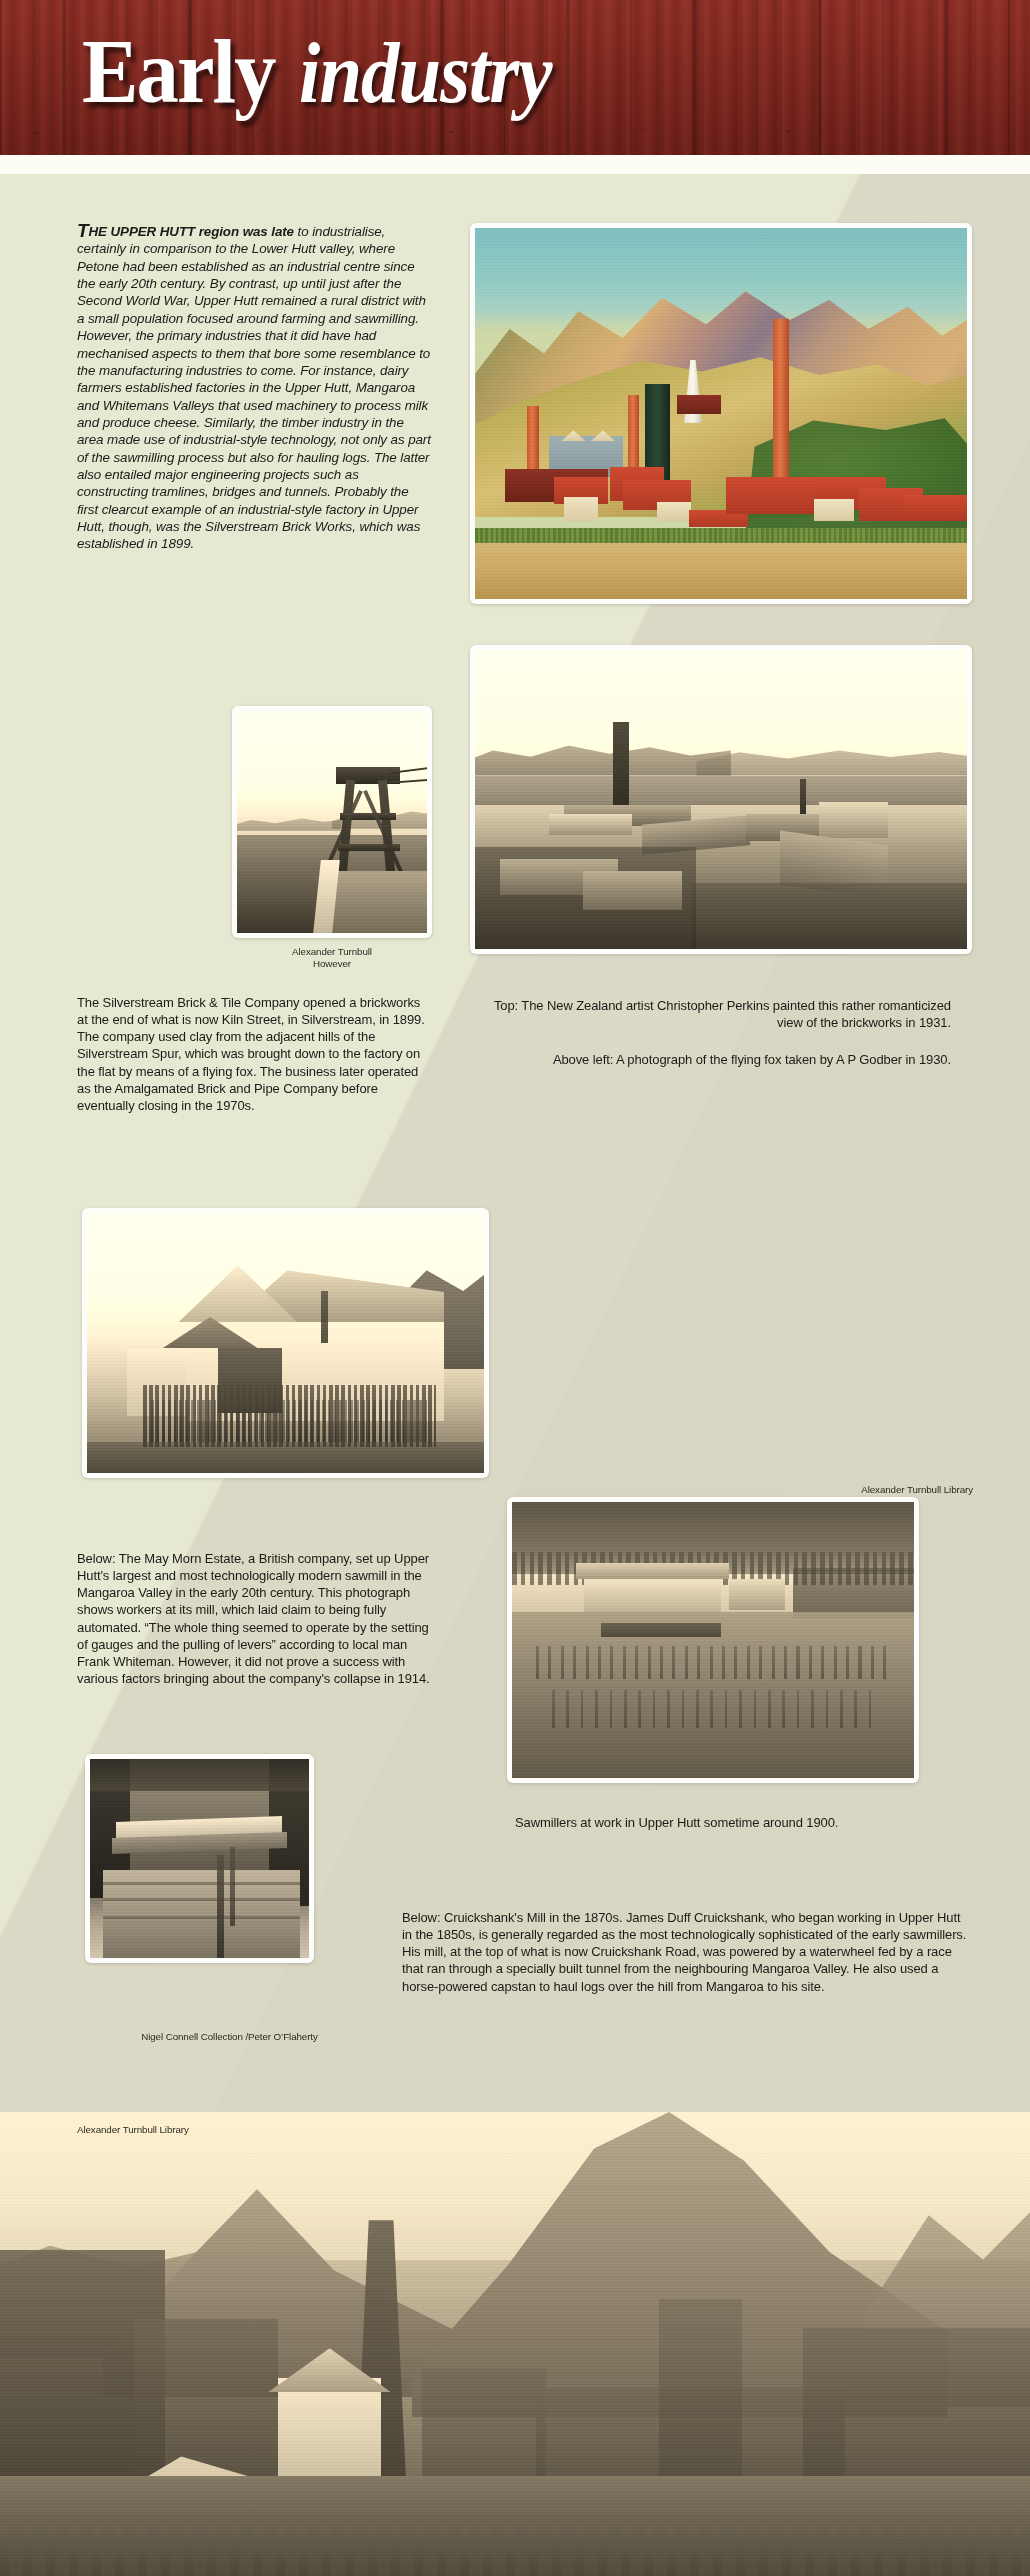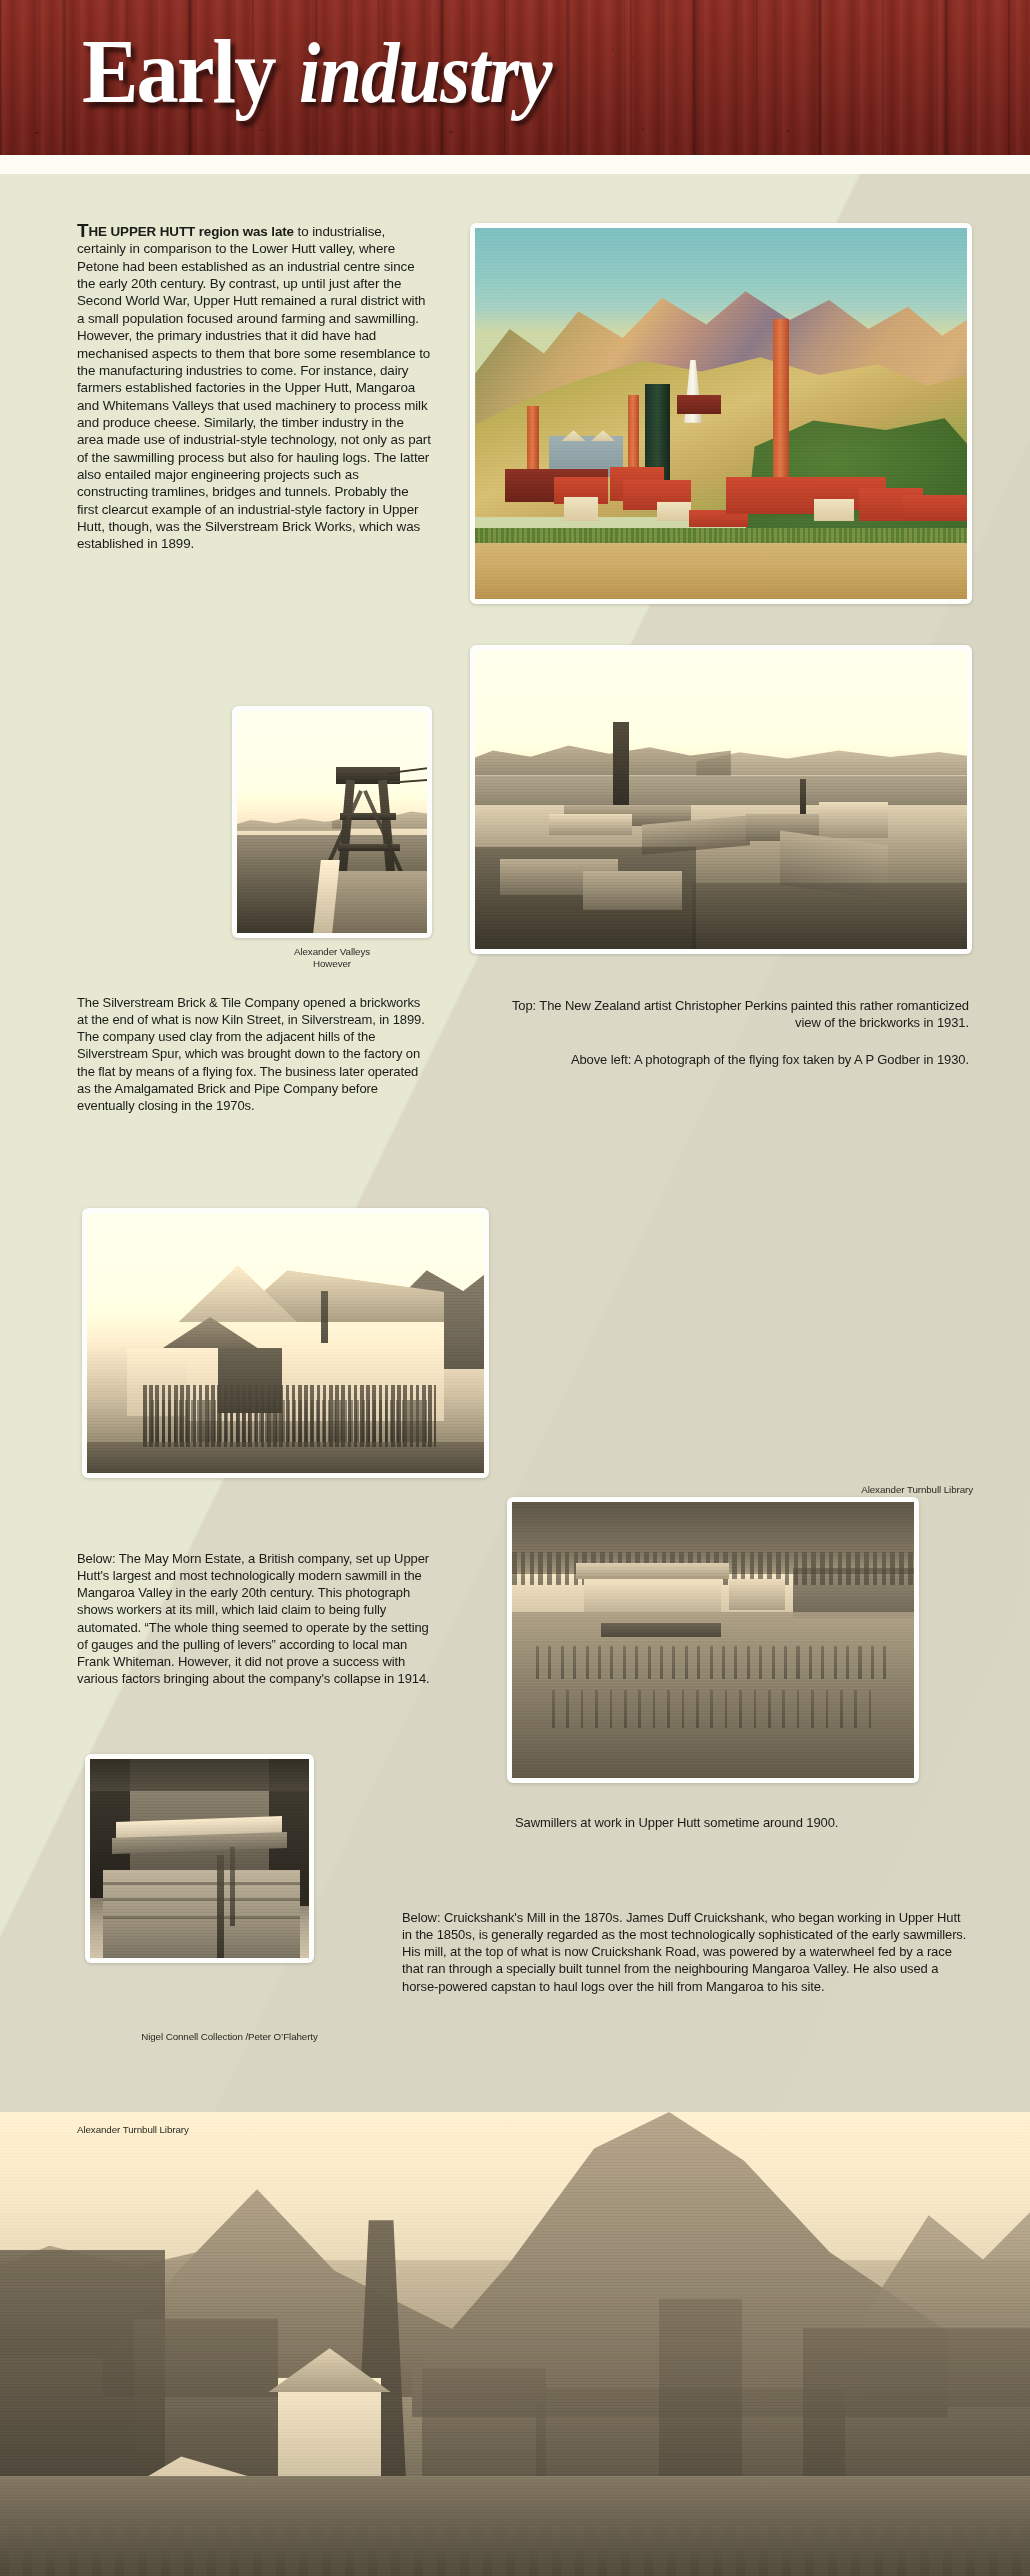"THE UPPER HUTT region was" .body-text { font-style: none -> italic }
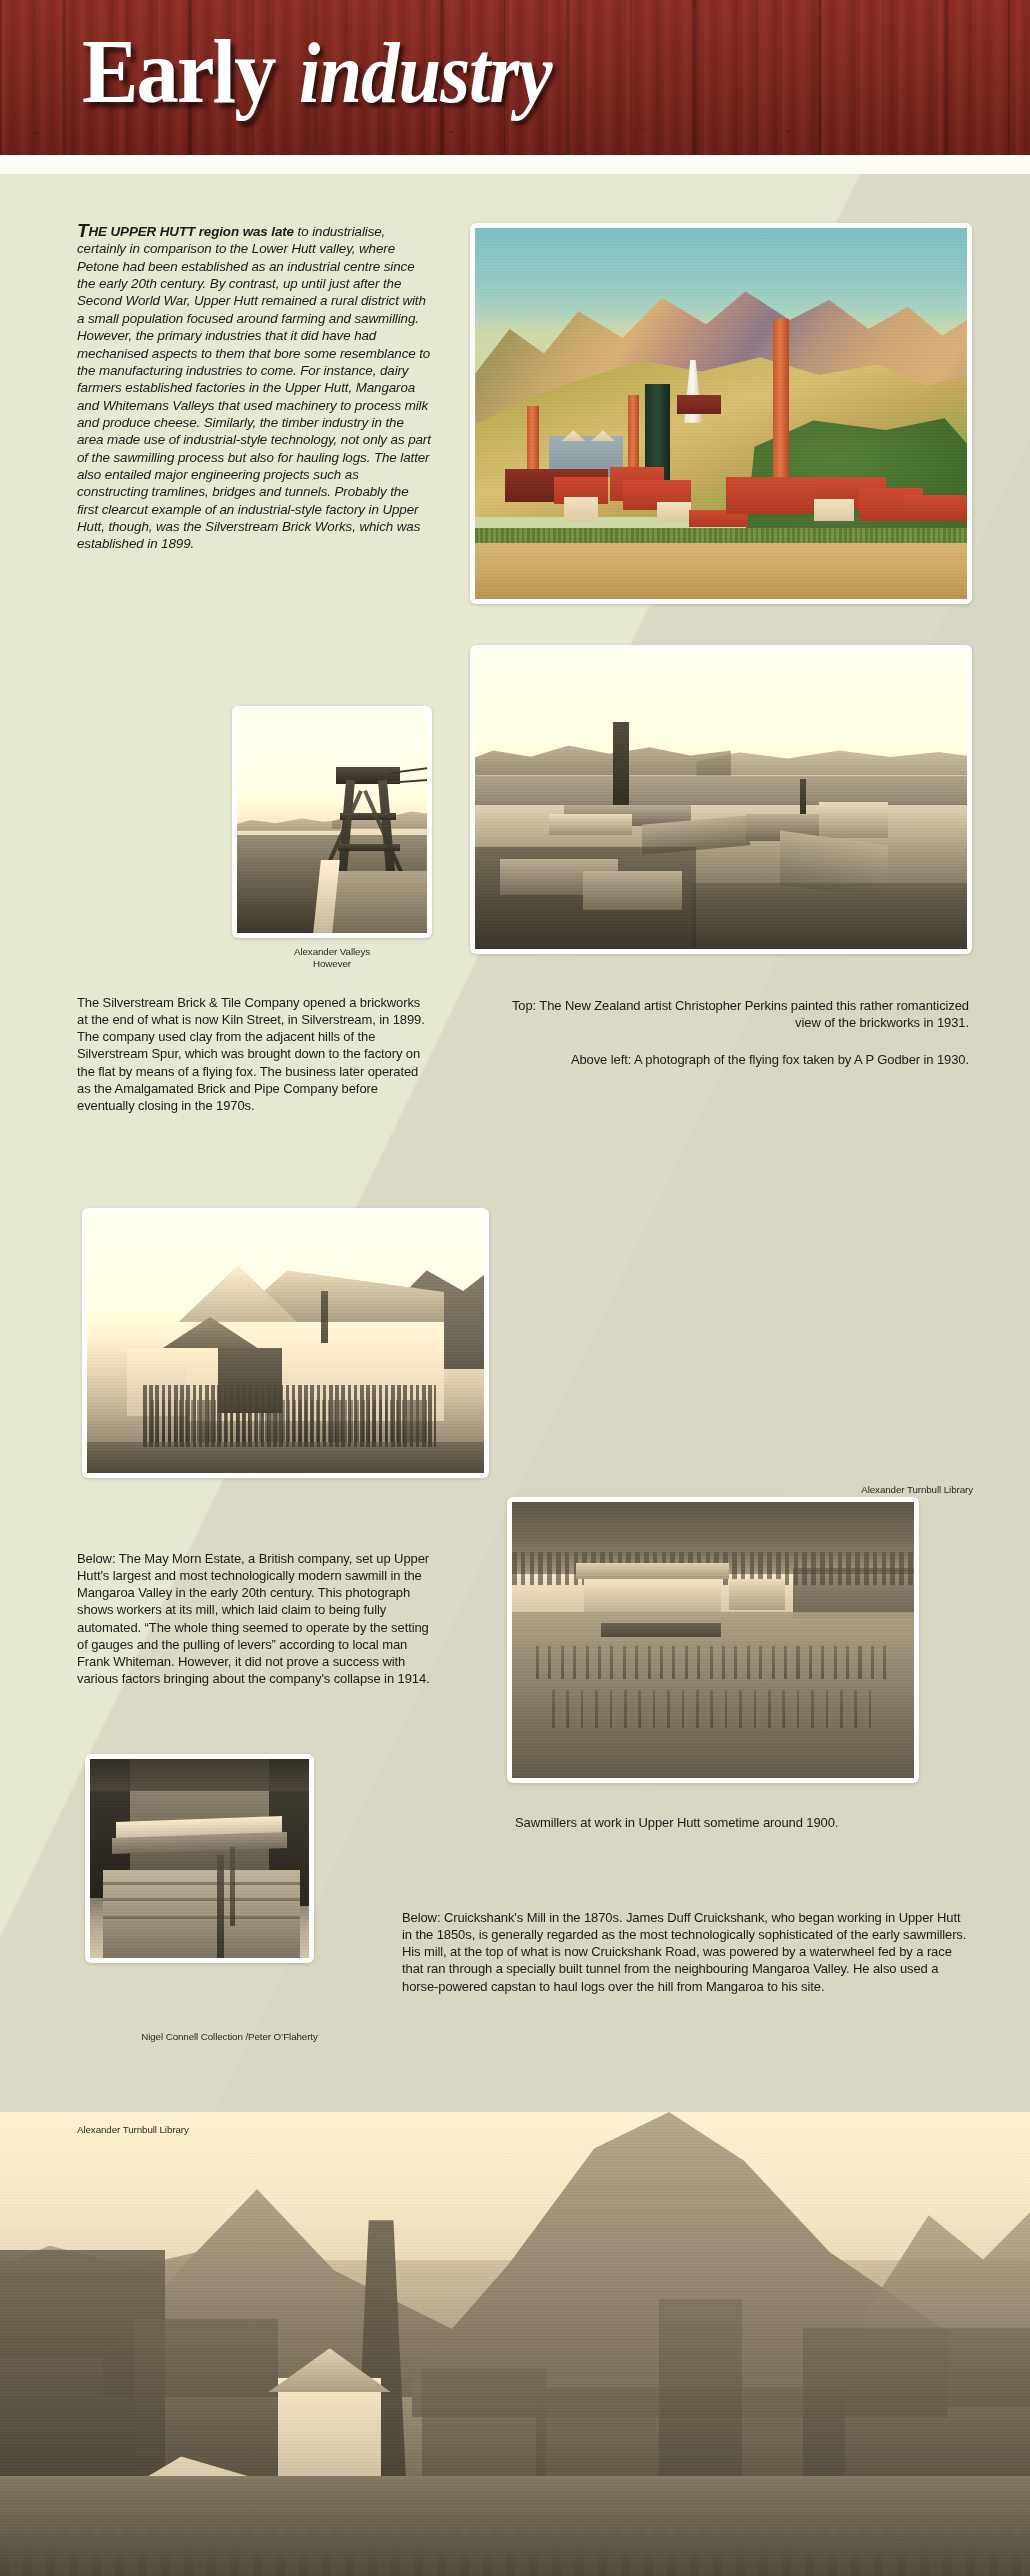"Alexander Valleys" div { text: Valleys -> Turnbull }
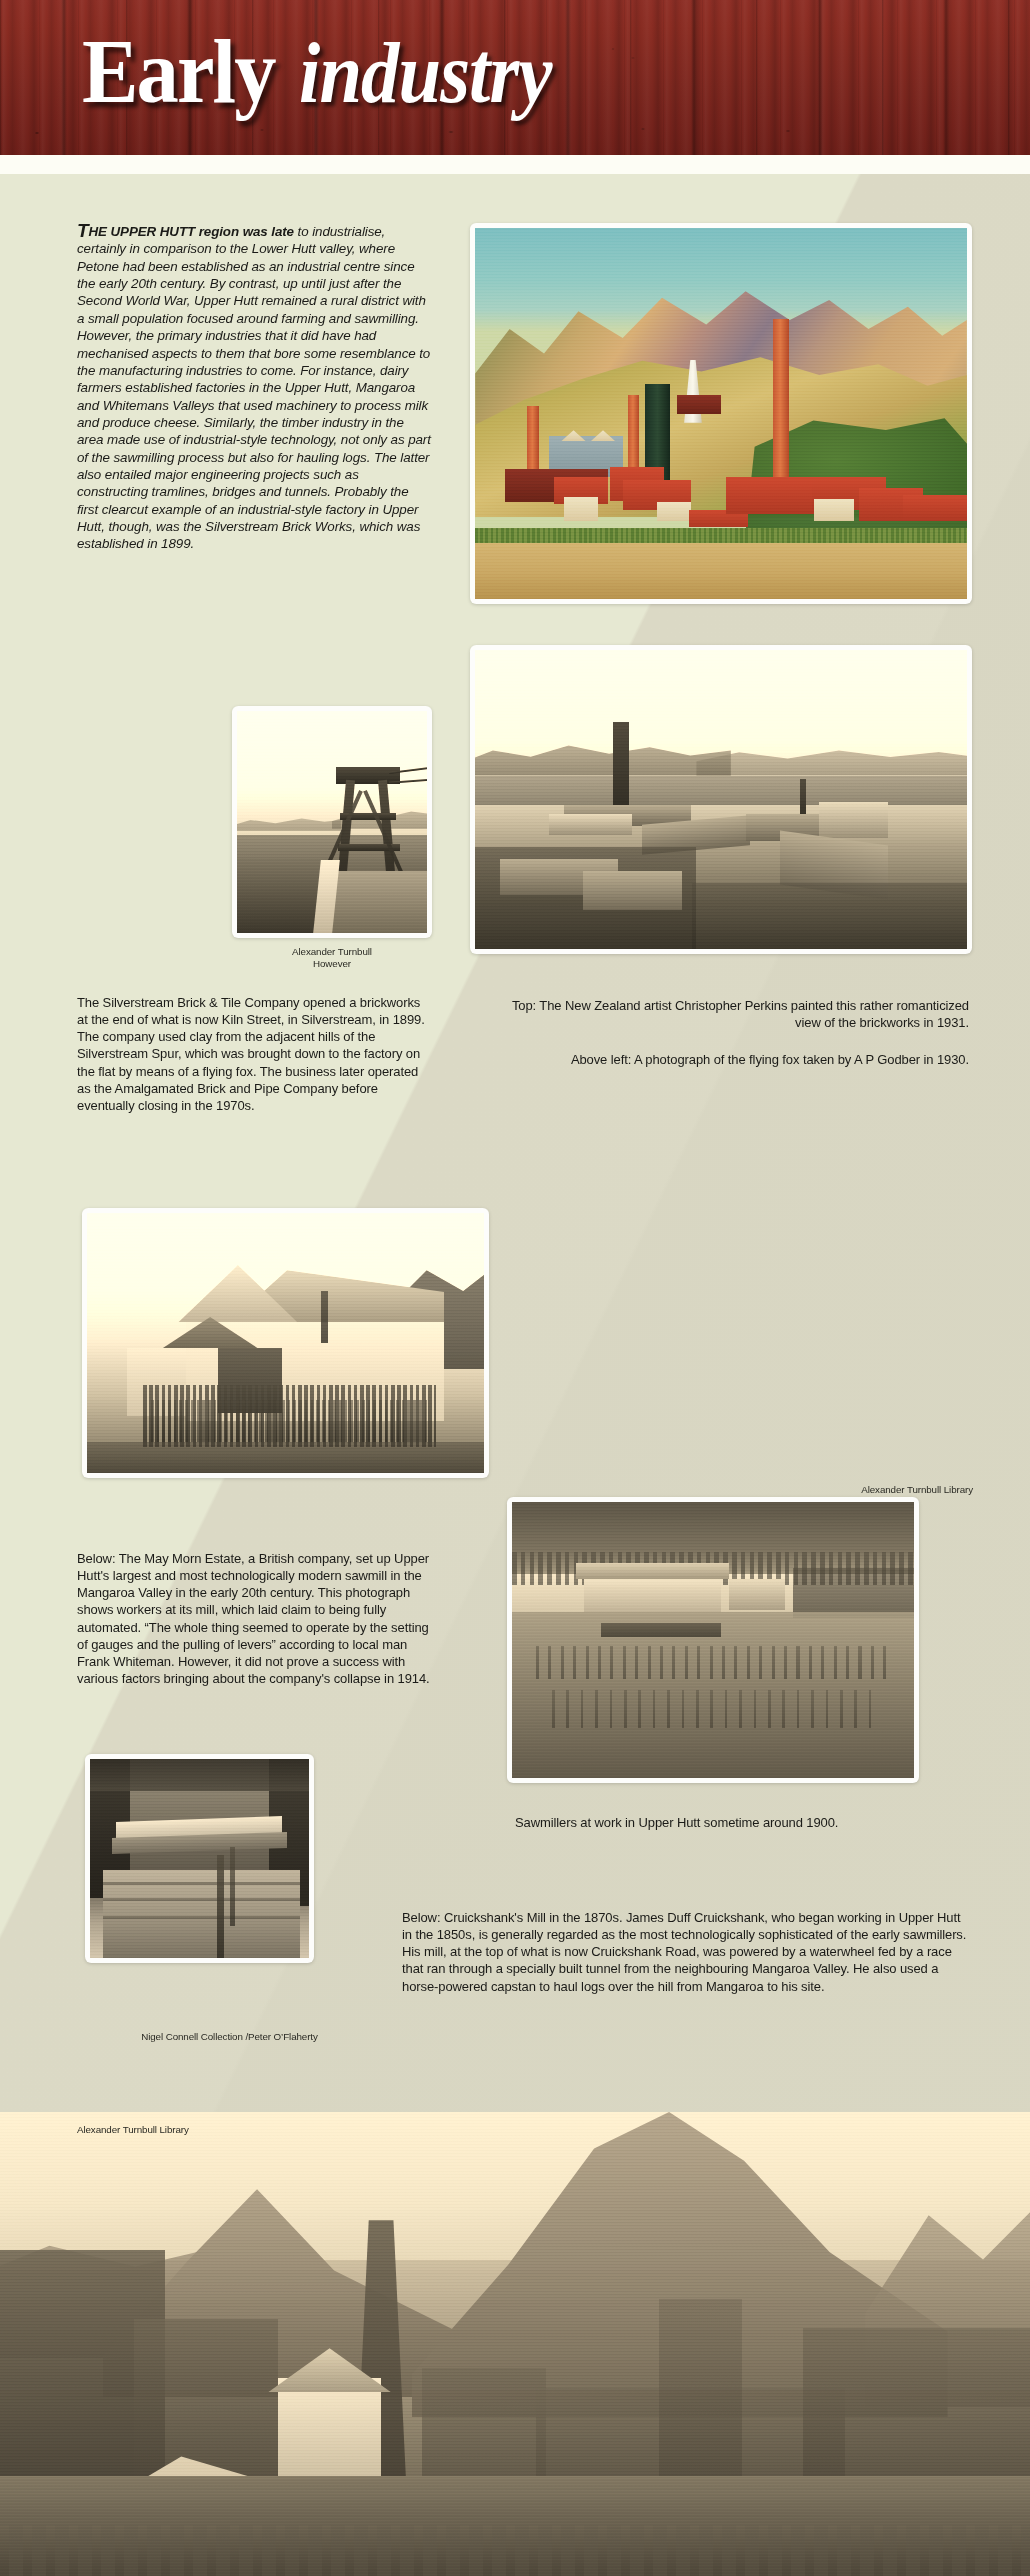"Top: The New Zealand artist" div.caption { left: 510px -> 492px }
